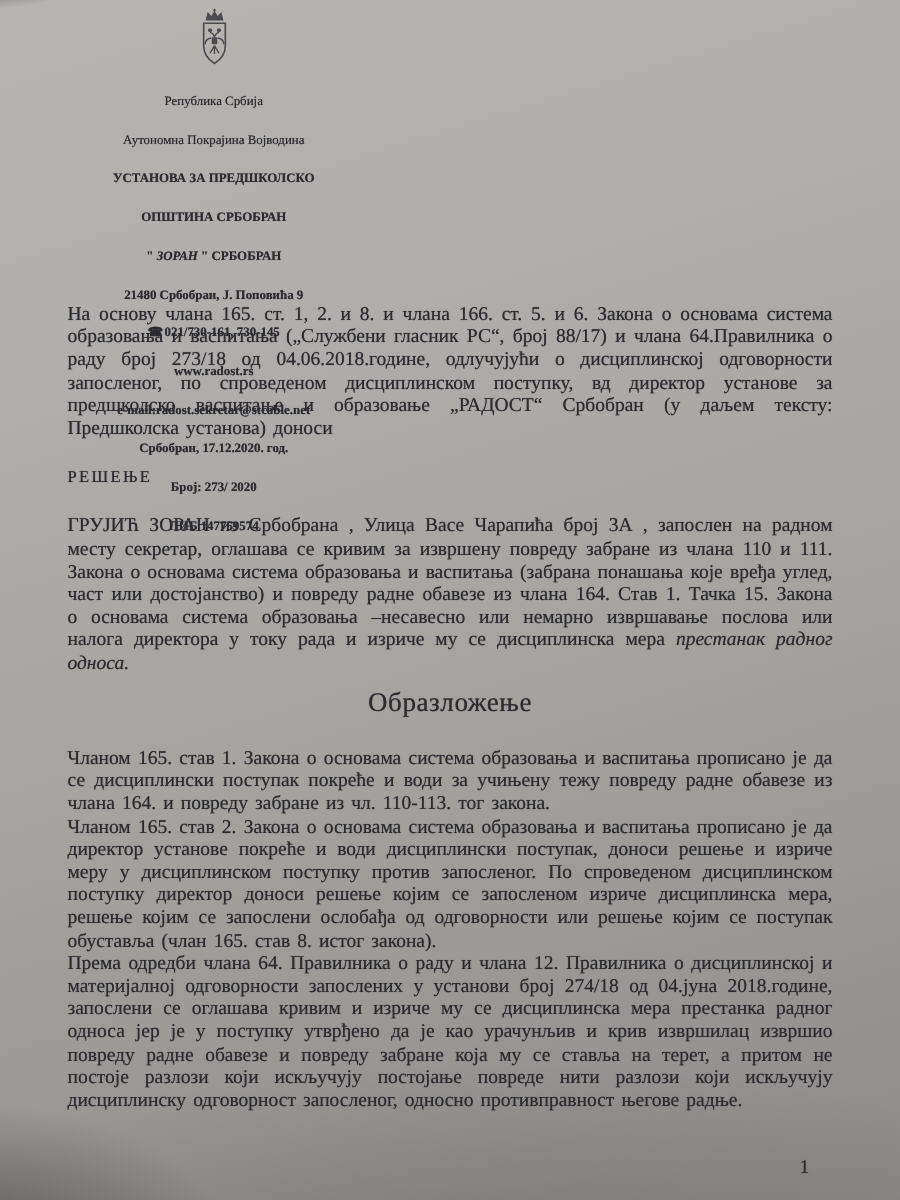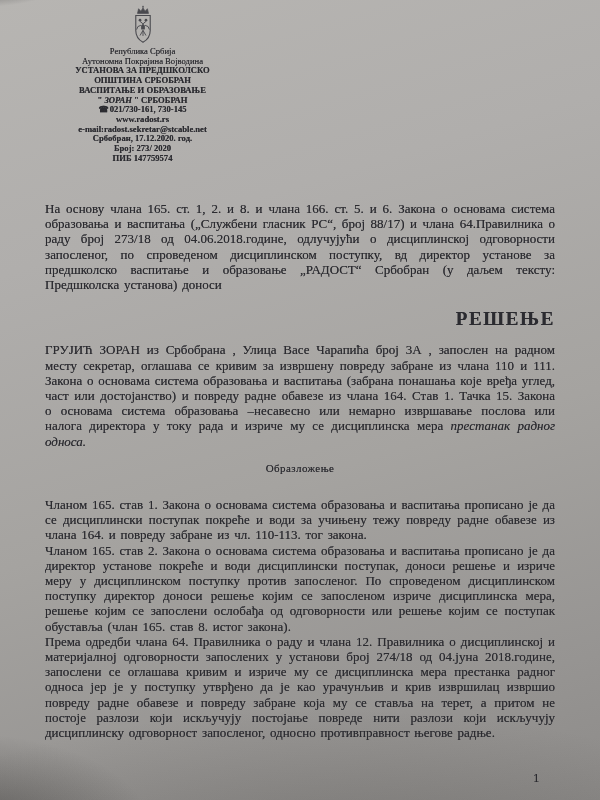"Република Србија" .lh { margin-top: none -> 16px }
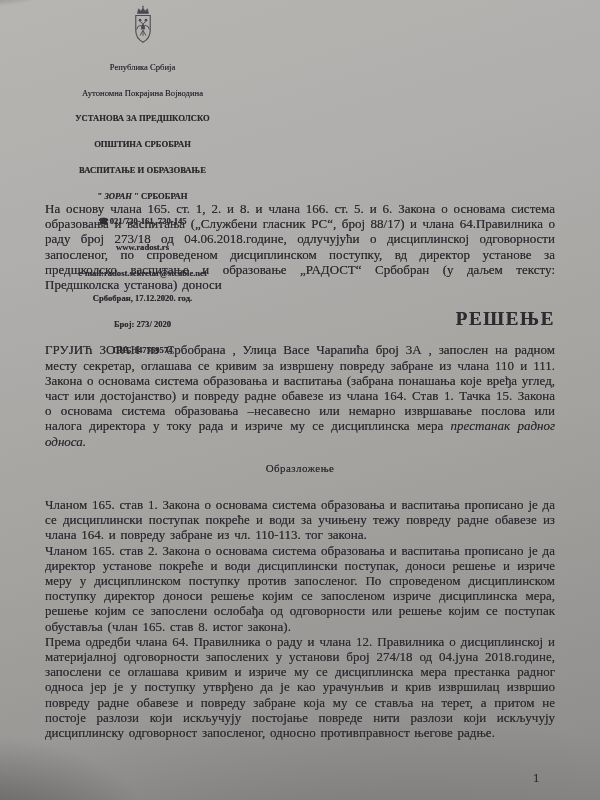"ВАСПИТАЊЕ И ОБРАЗОВАЊЕ" div.lh { html: <div>ВАСПИТАЊЕ И ОБРАЗОВАЊЕ</div> -> none }
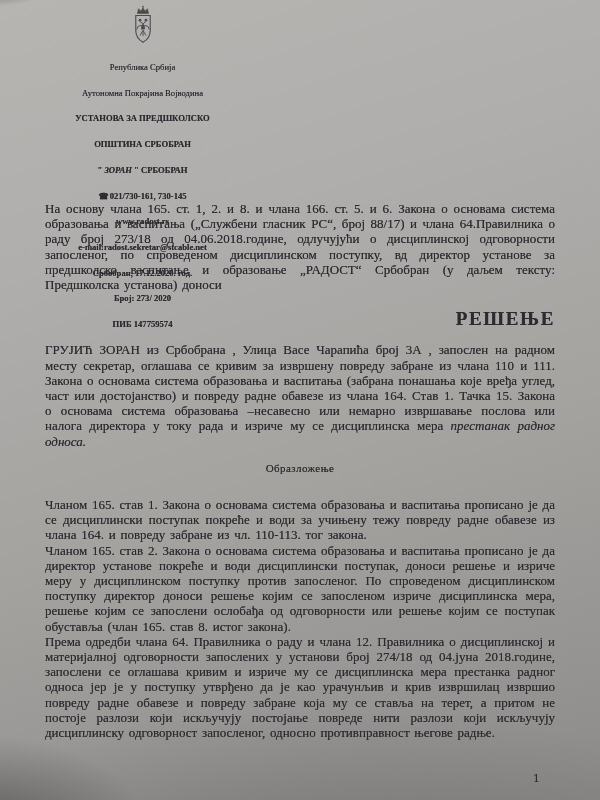"21480 Србобран, Ј. Поповића 9" div.lh { html: none -> <div>21480 Србобран, Ј. Поповића 9</div> }
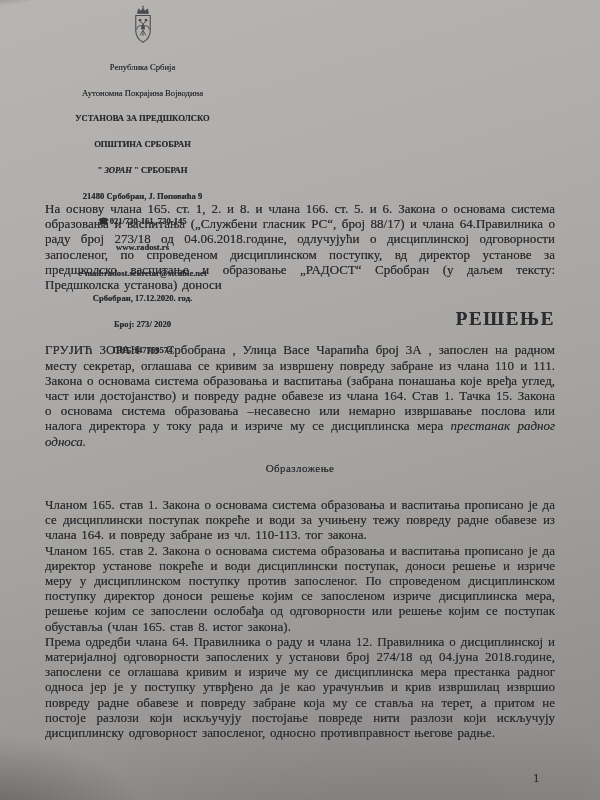"РЕШЕЊЕ" .title { font-size: 19px -> 11px; font-weight: bold -> normal; text-align: right -> left }
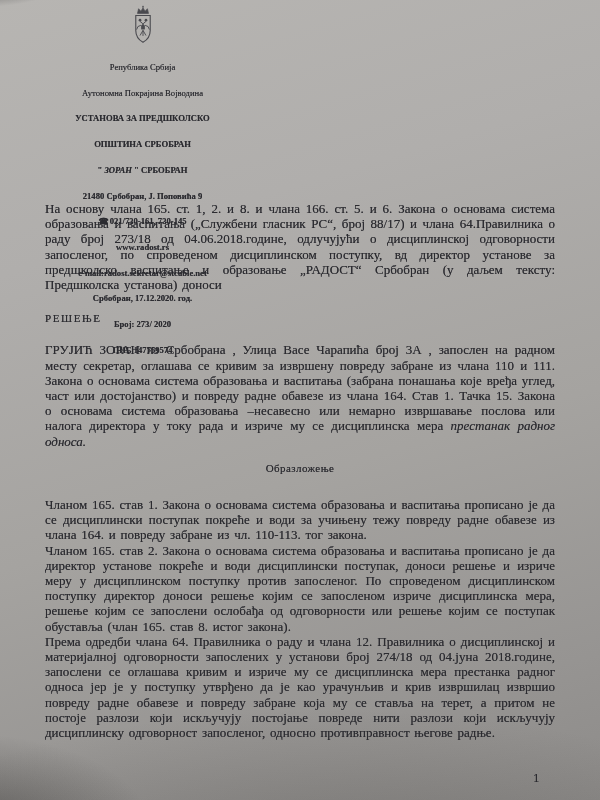"Образложење" .heading { font-size: 11px -> 18px }
